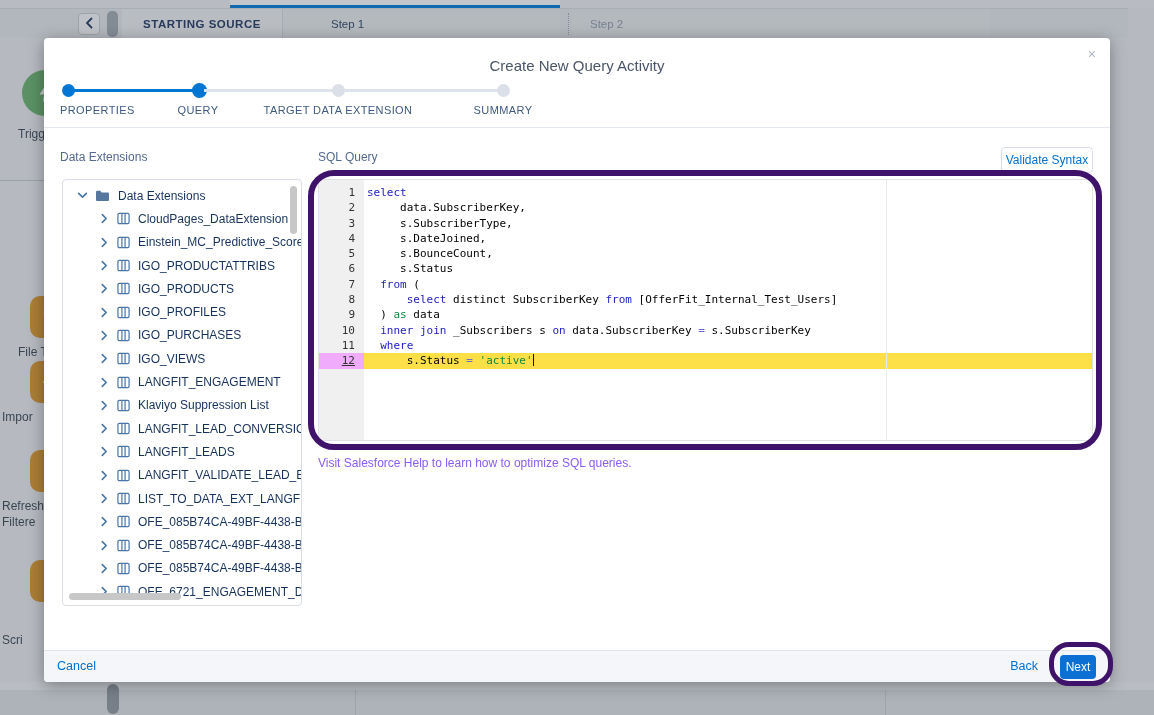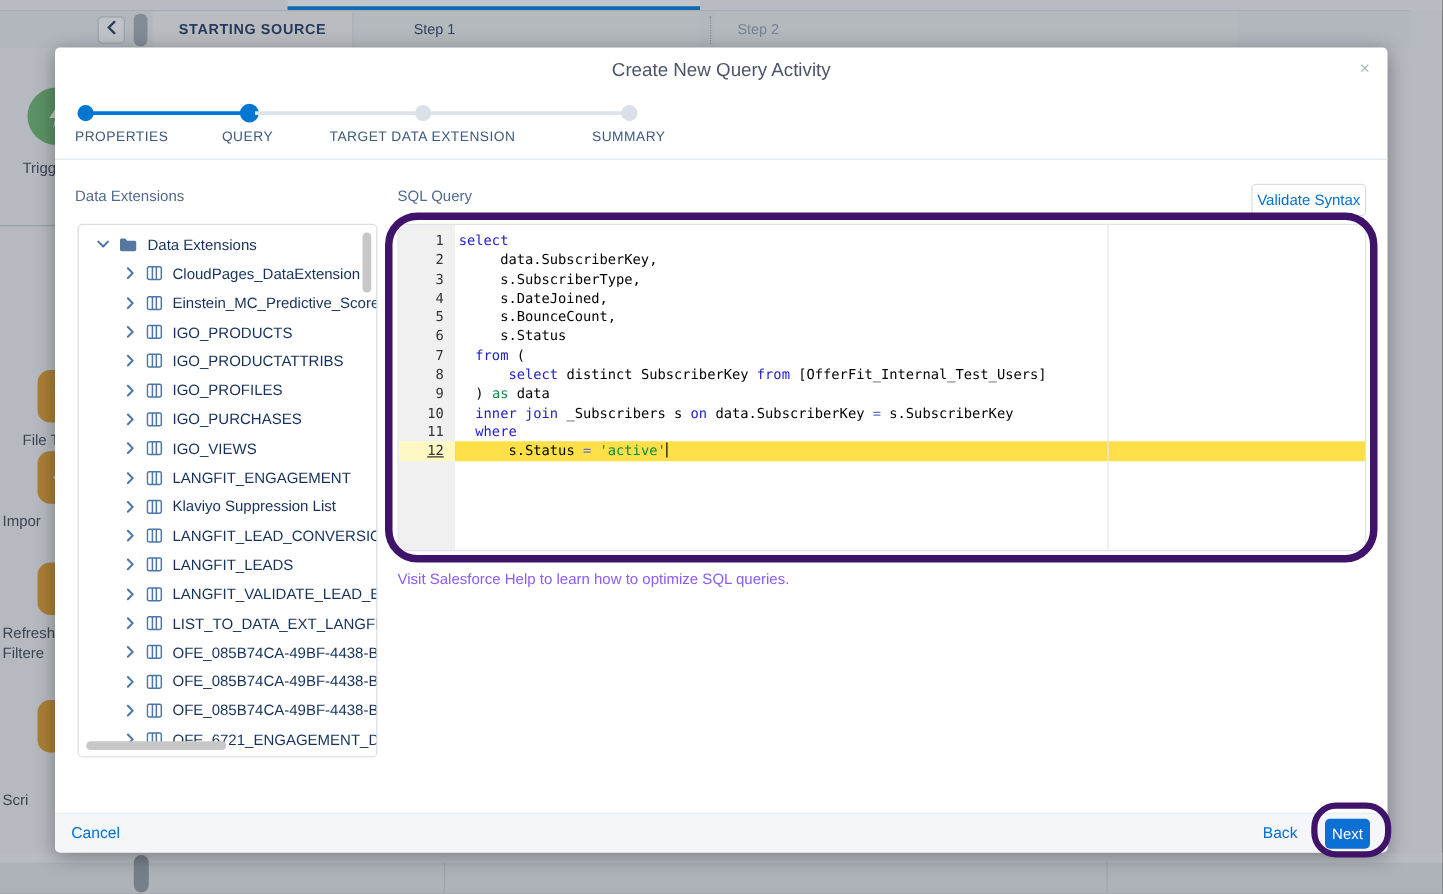"Create New Query Activity" .modal-header { align-items: center -> flex-end }
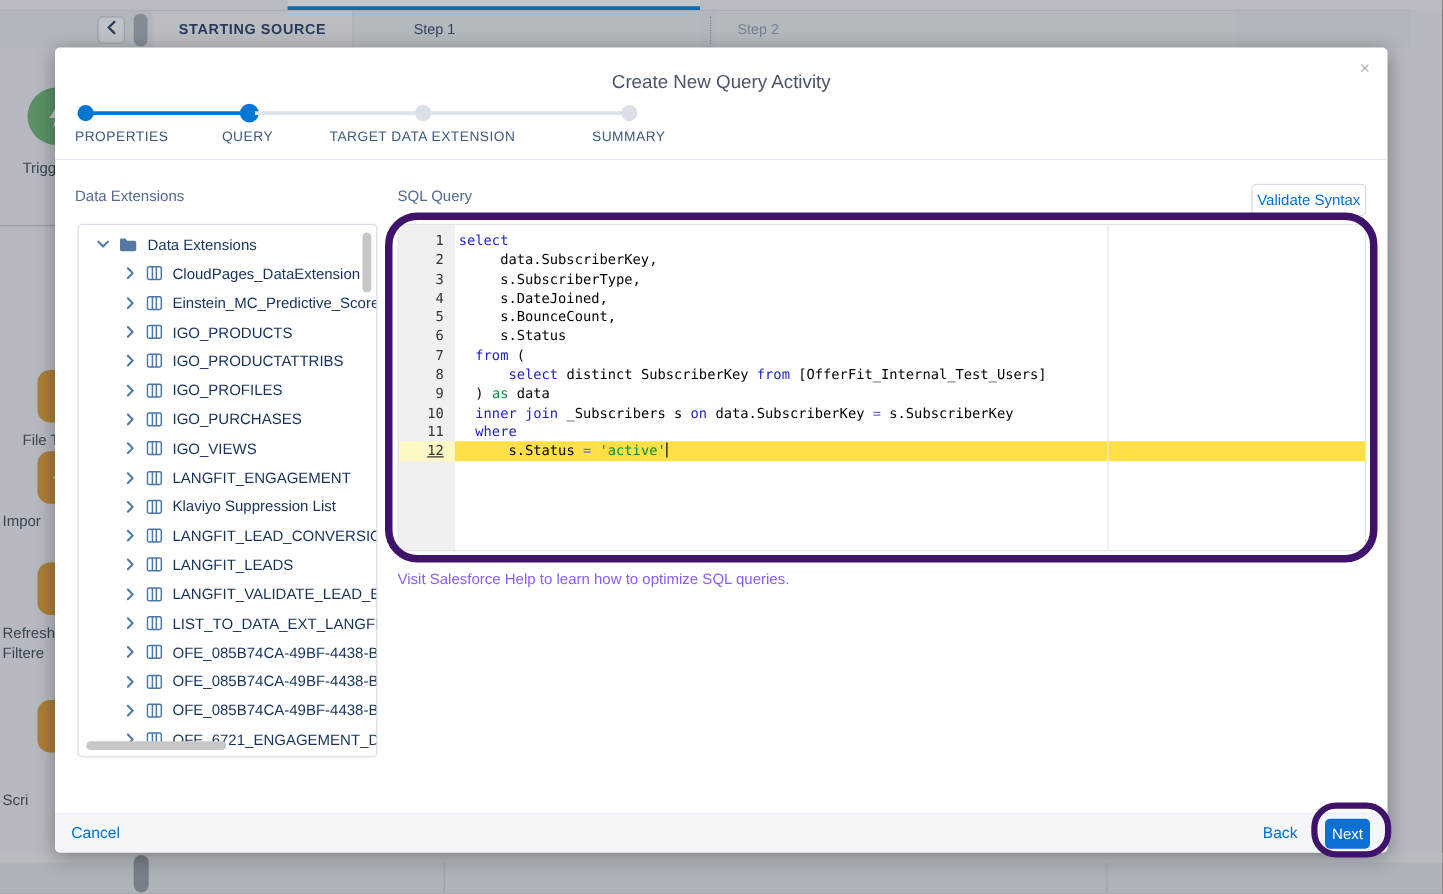"IGO_PRODUCTS" div.tree-row { order: before "IGO_PRODUCTATTRIBS" -> after "IGO_PRODUCTATTRIBS" }
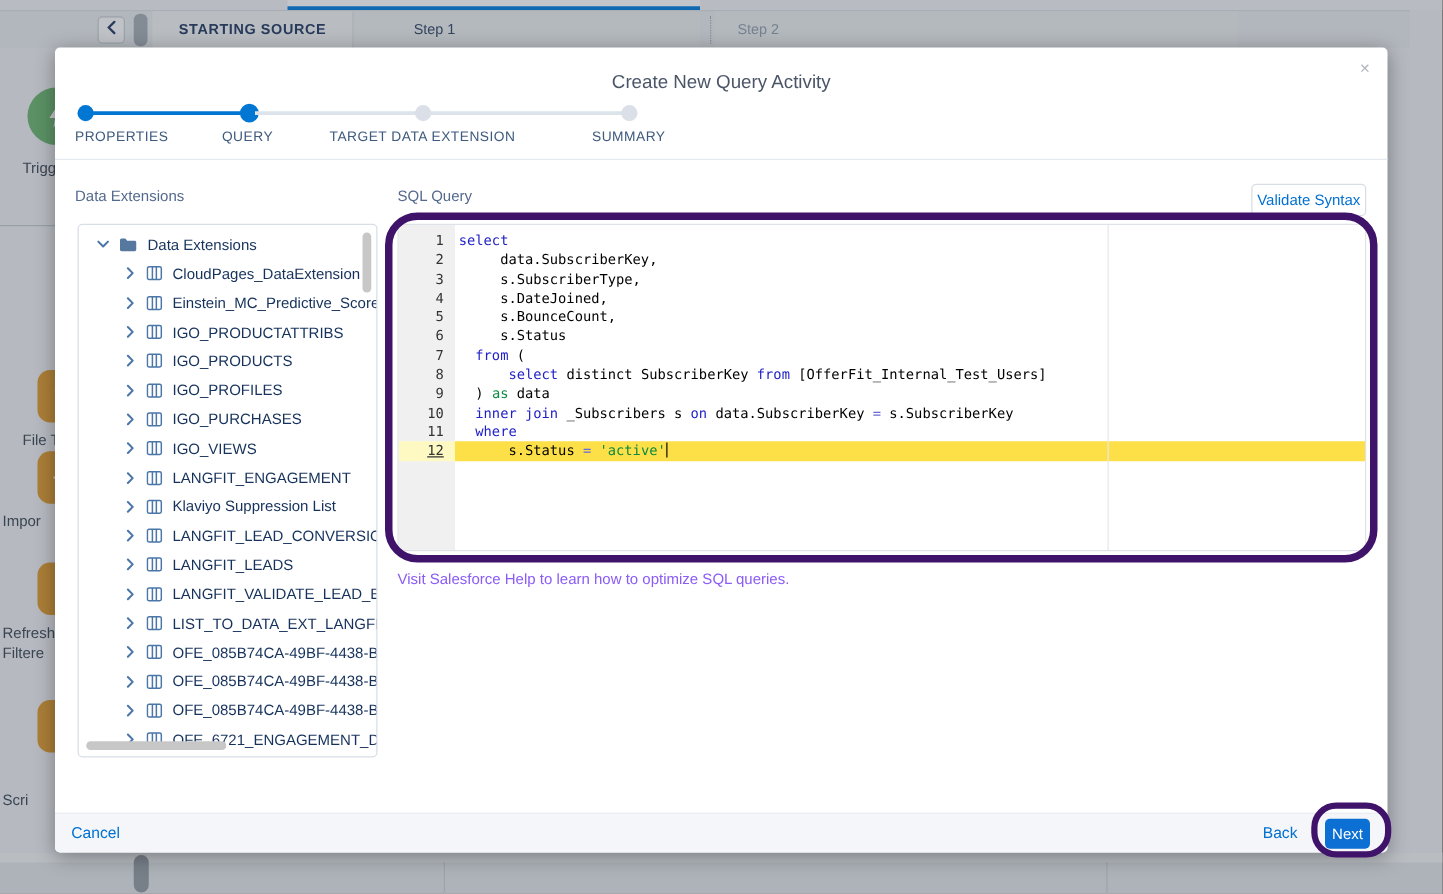"12" .gutter .ln.active { background: #fef9c3 -> #f0abfc }
